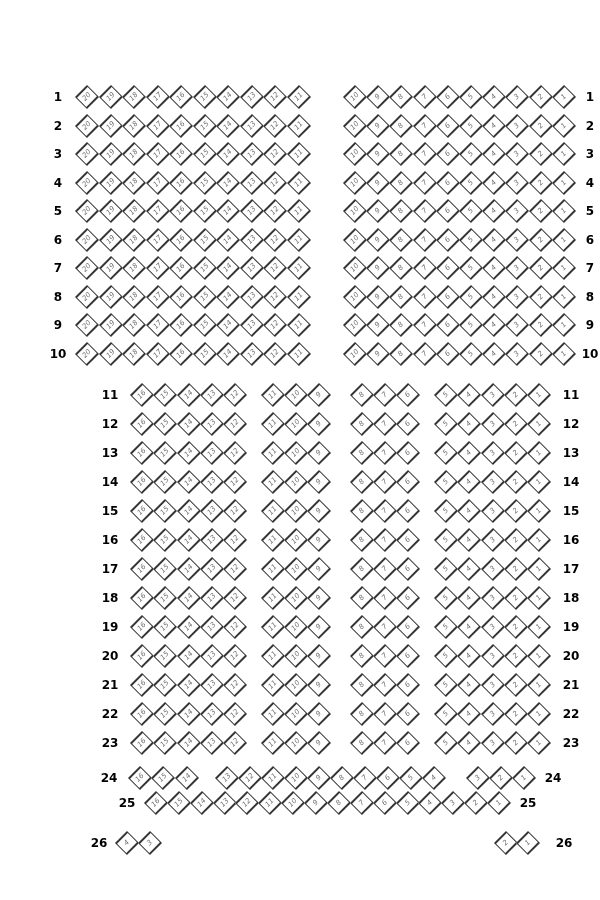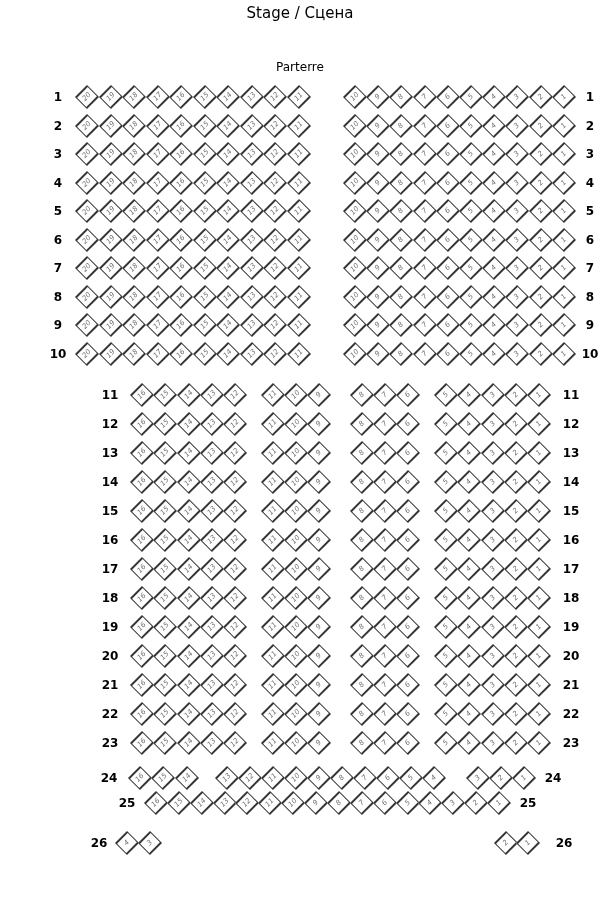"Stage / Сцена" div.stage-title { html: <div>Stage / Сцена</div> -> none }
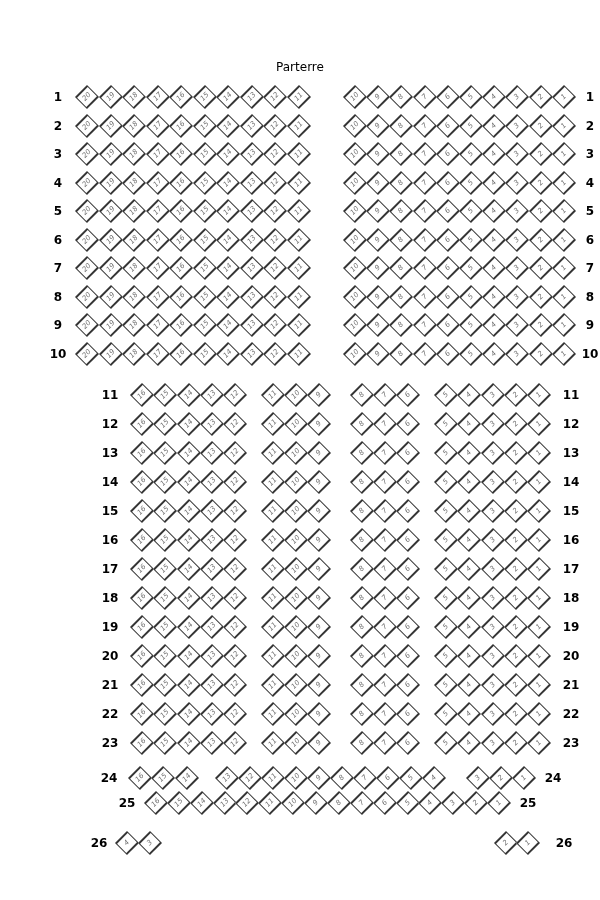"Parterre" div.section-label { html: <div>Parterre</div> -> none }
